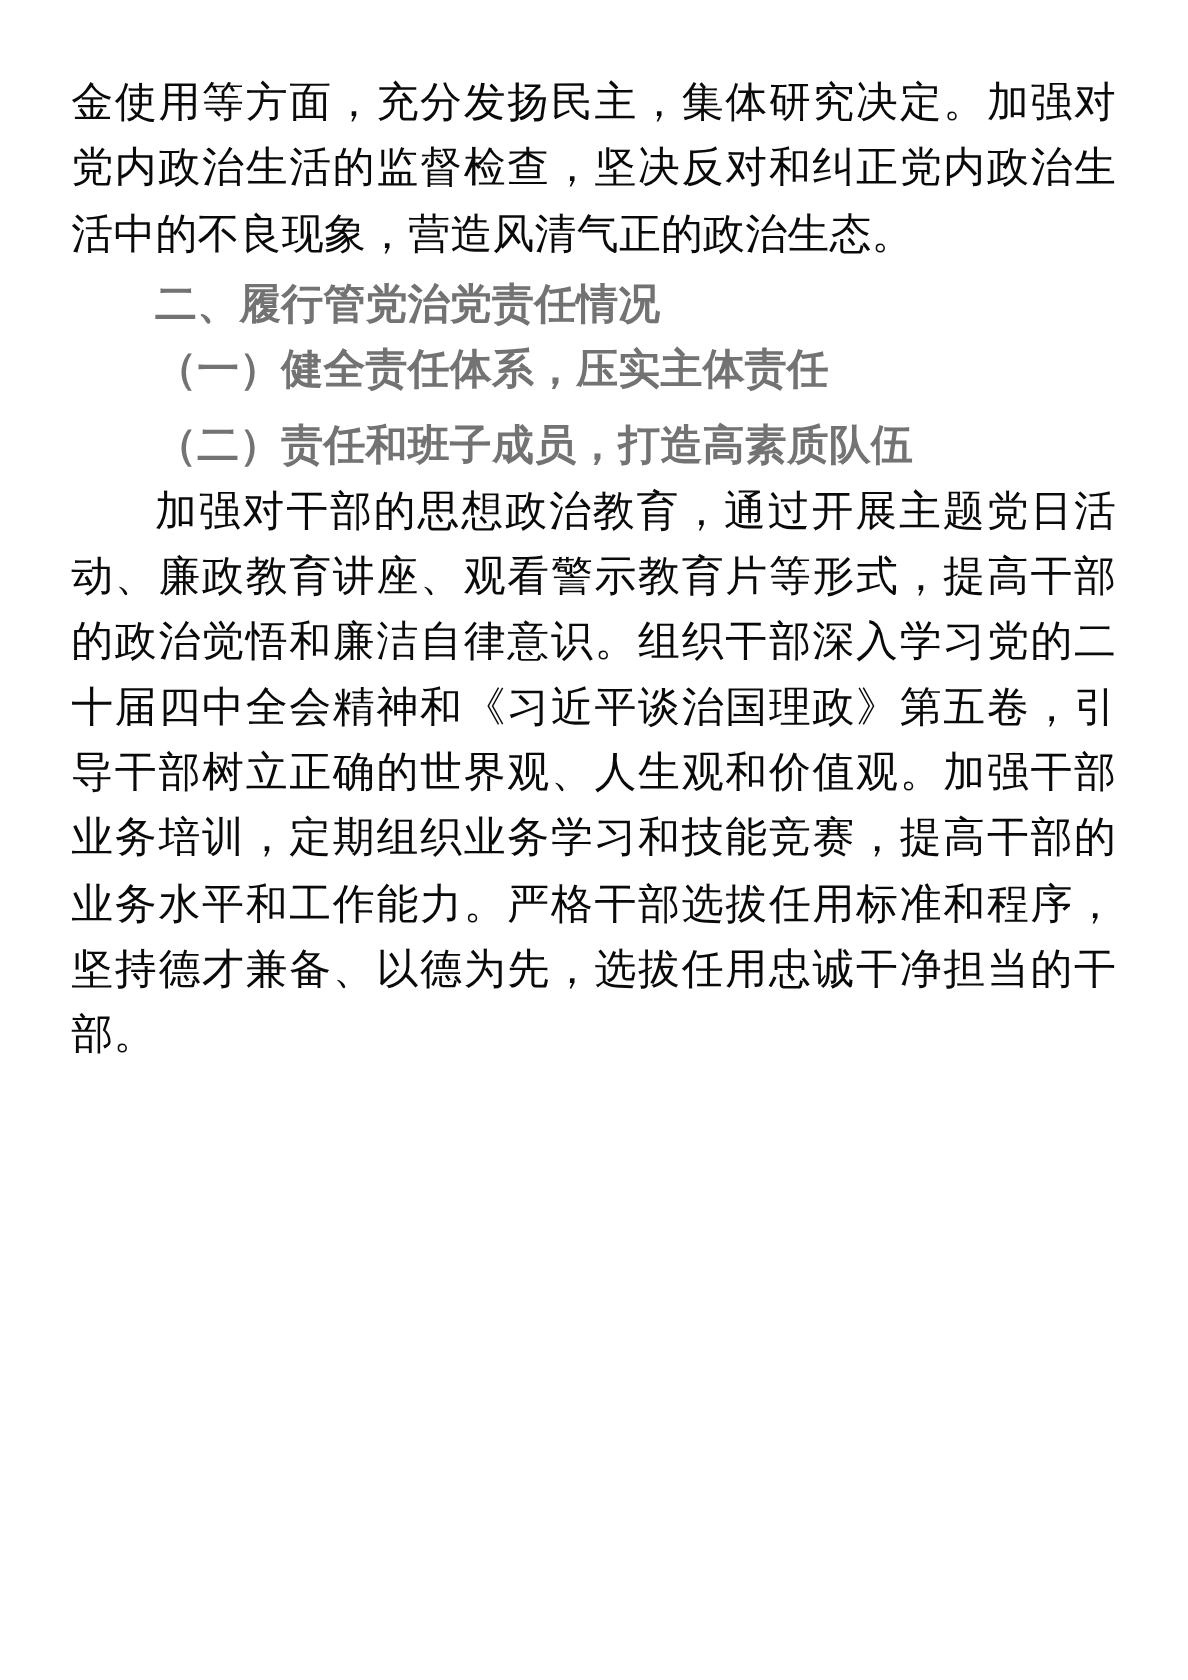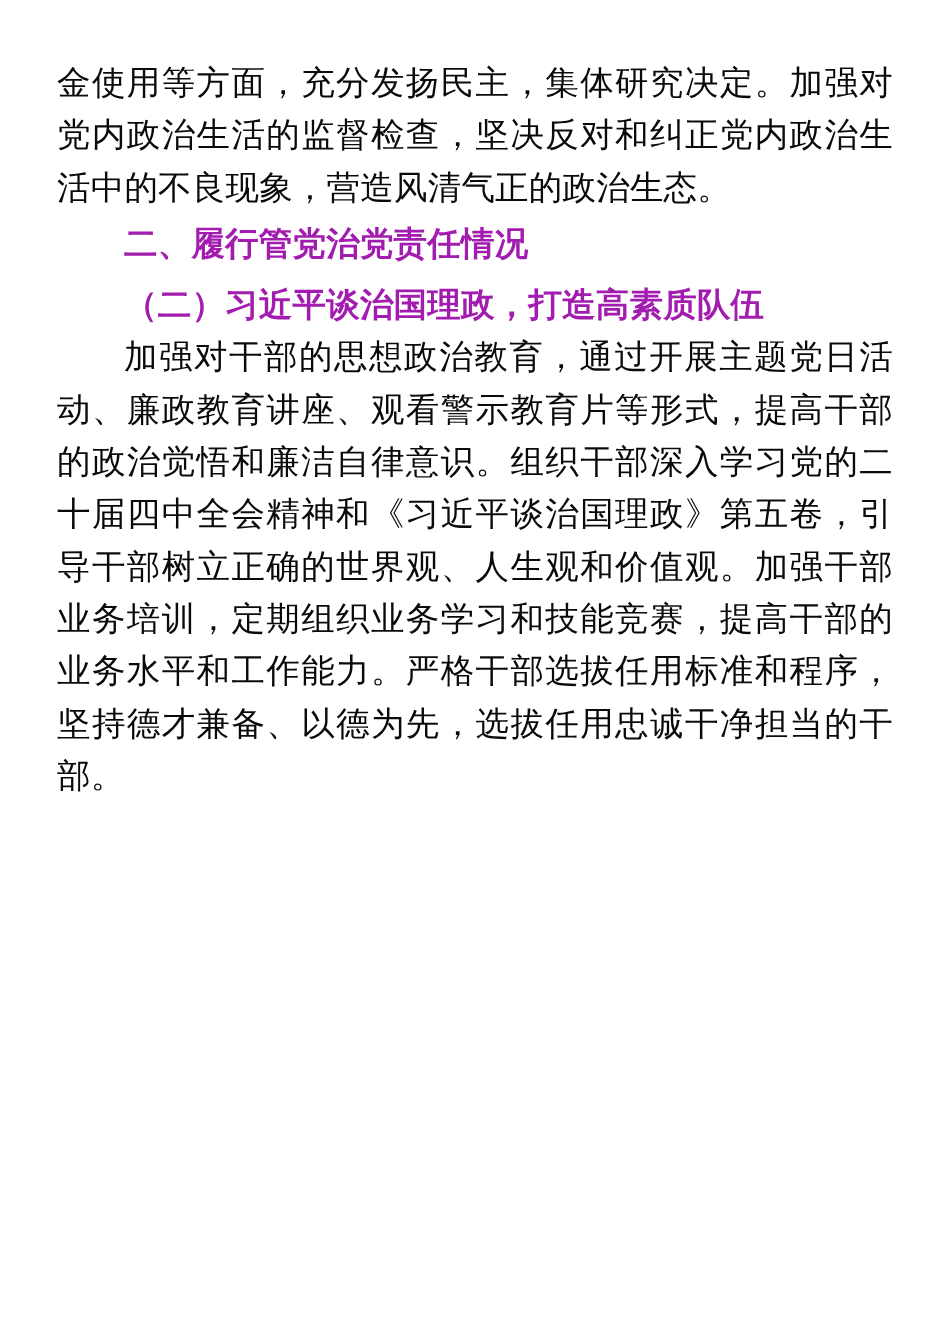"二、履行管党治党责任情况" .heading { color: #a21caf -> #737373 }
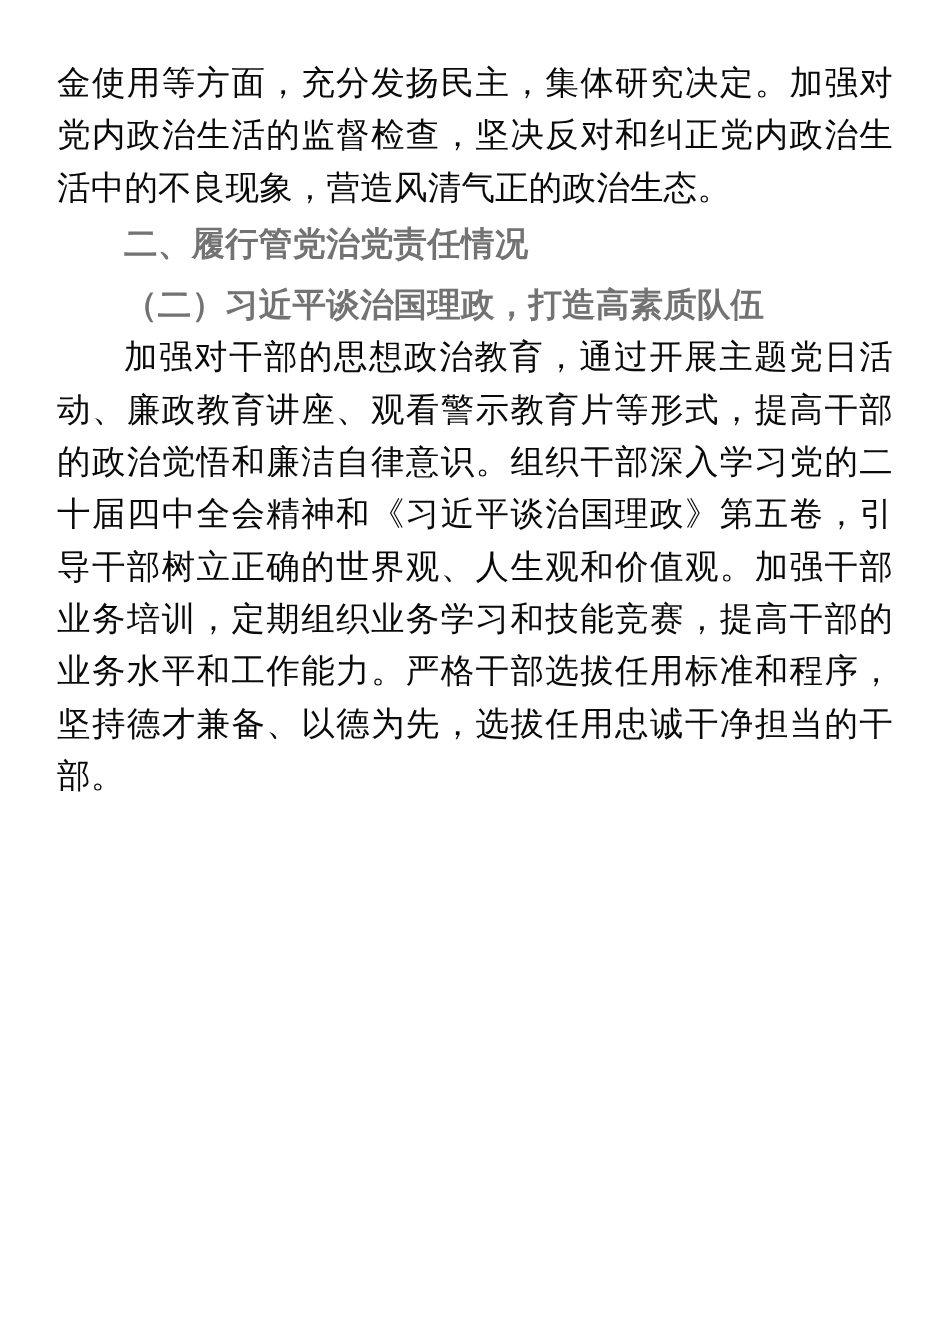"（一）健全责任体系，压实主体责任" p.heading { html: none -> <p>（一）健全责任体系，压实主体责任</p> }
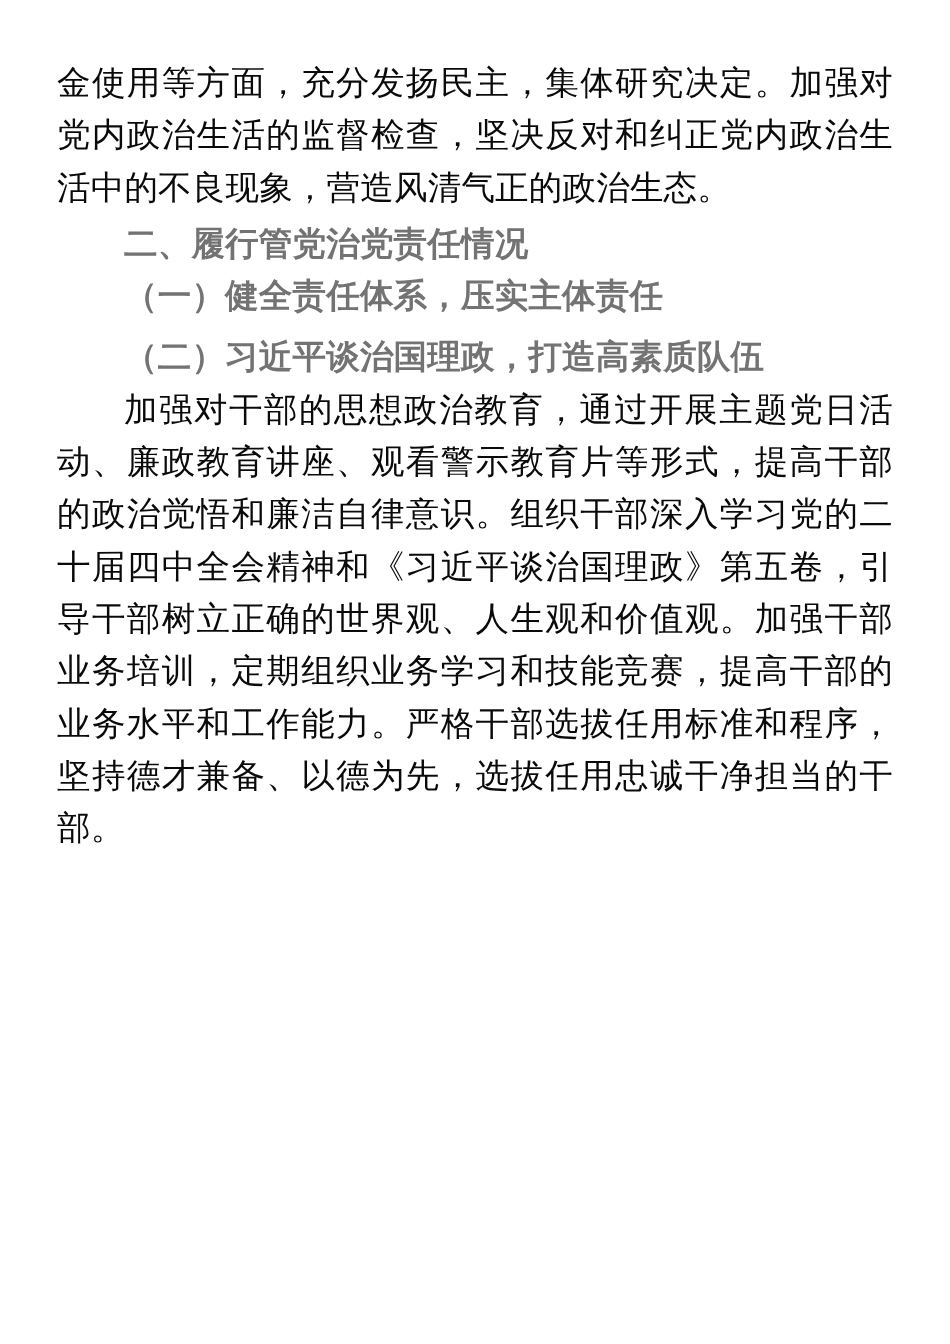"（二）习近平谈治国理政，打造高素质队伍" p.heading { text: 习近平谈治国理政 -> 责任和班子成员 }
